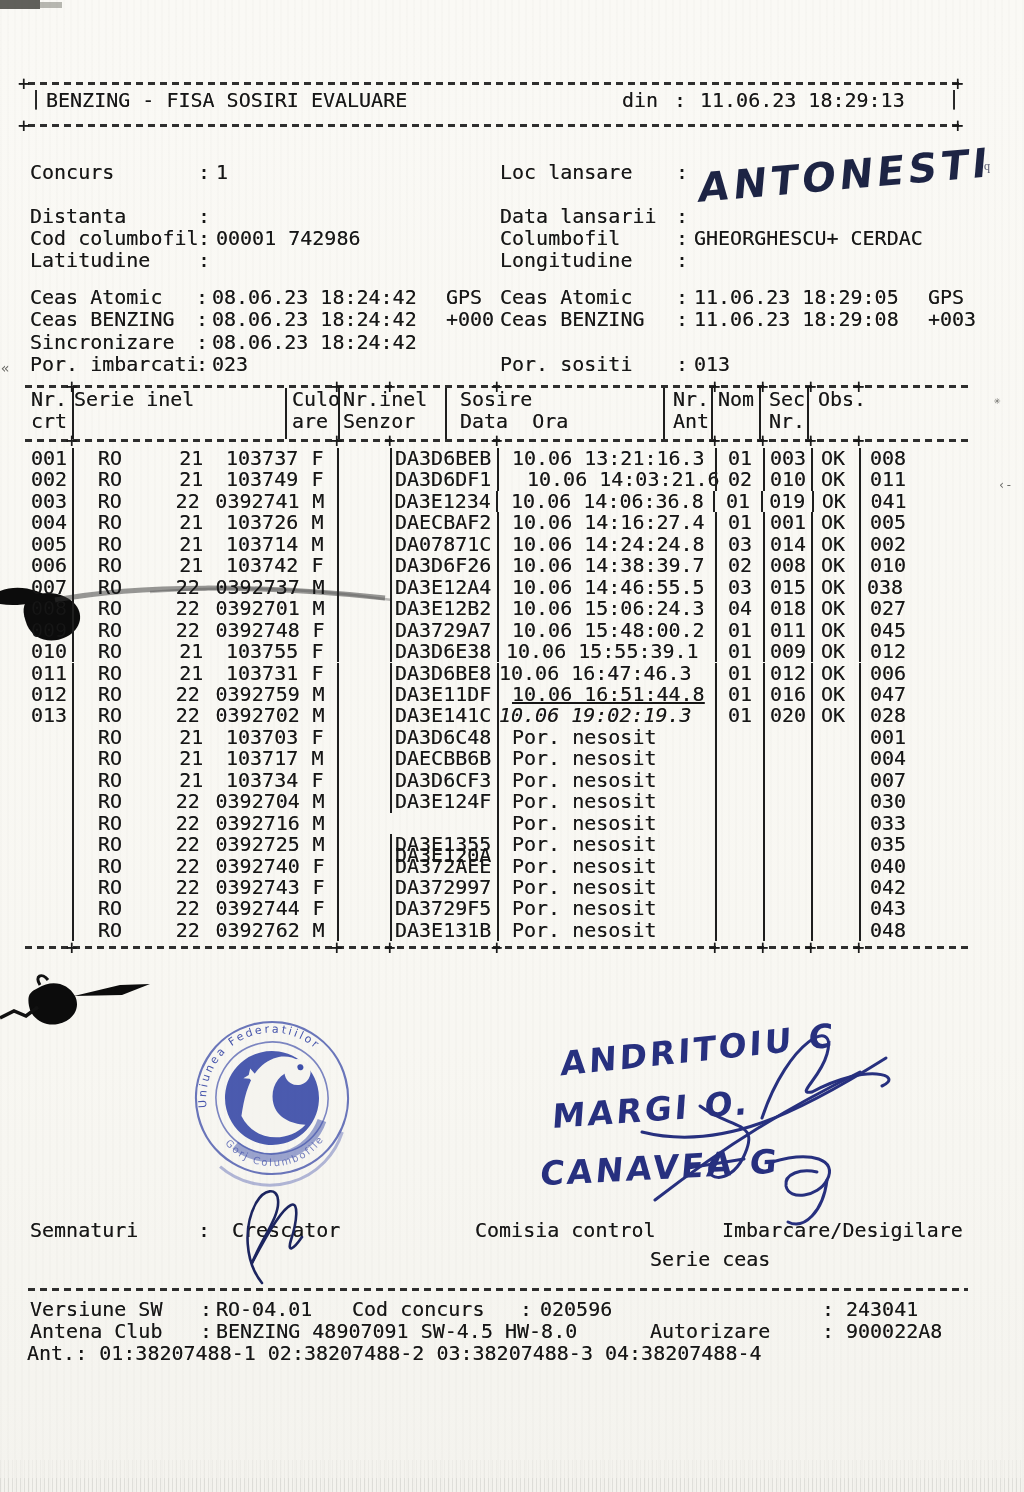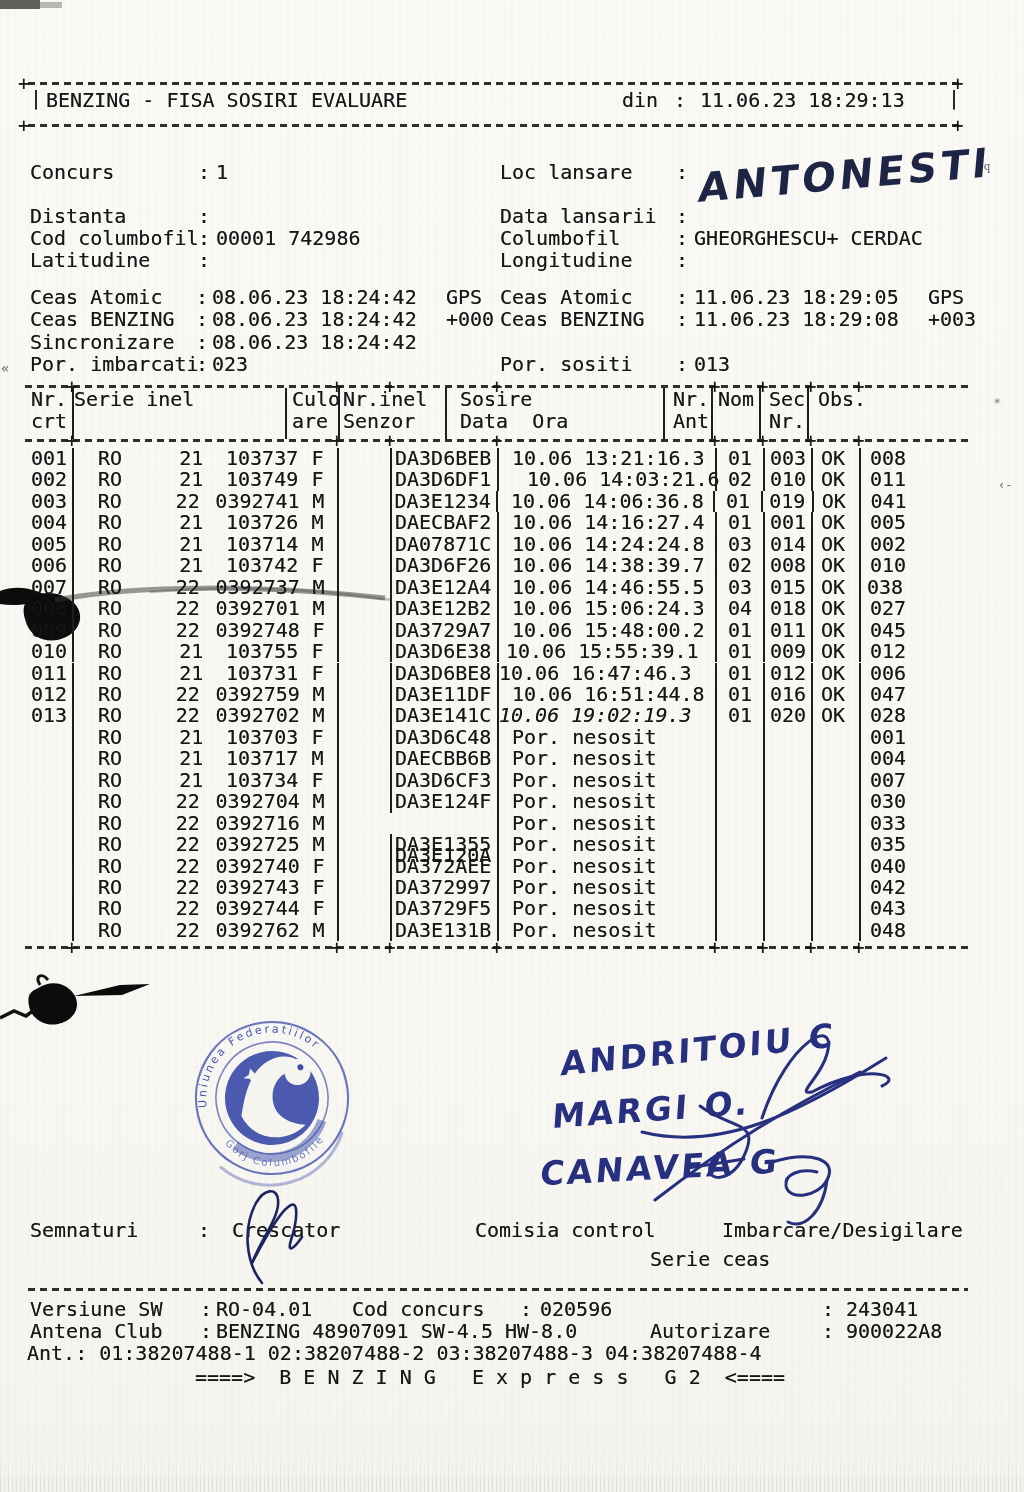"10.06 16:51:44.8" div.t-cell { text-decoration: none -> underline }
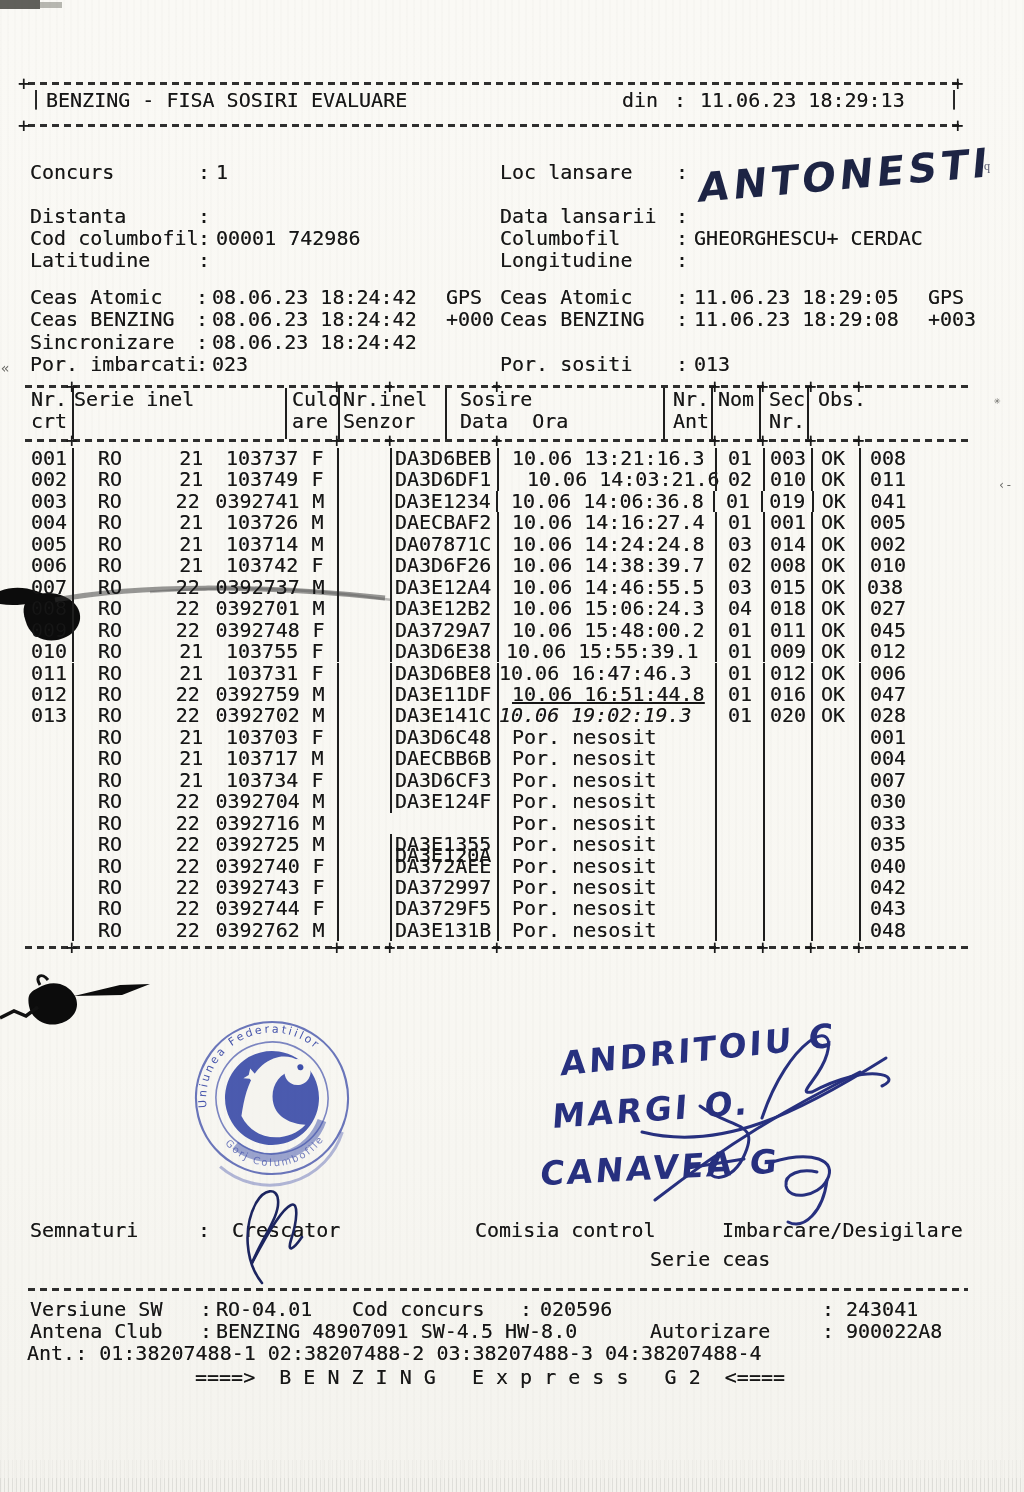"====> B E N Z" div.abs { html: <div>====&gt; B E N Z I N G E x p r e s s G 2 &lt;====</div> -> none }
